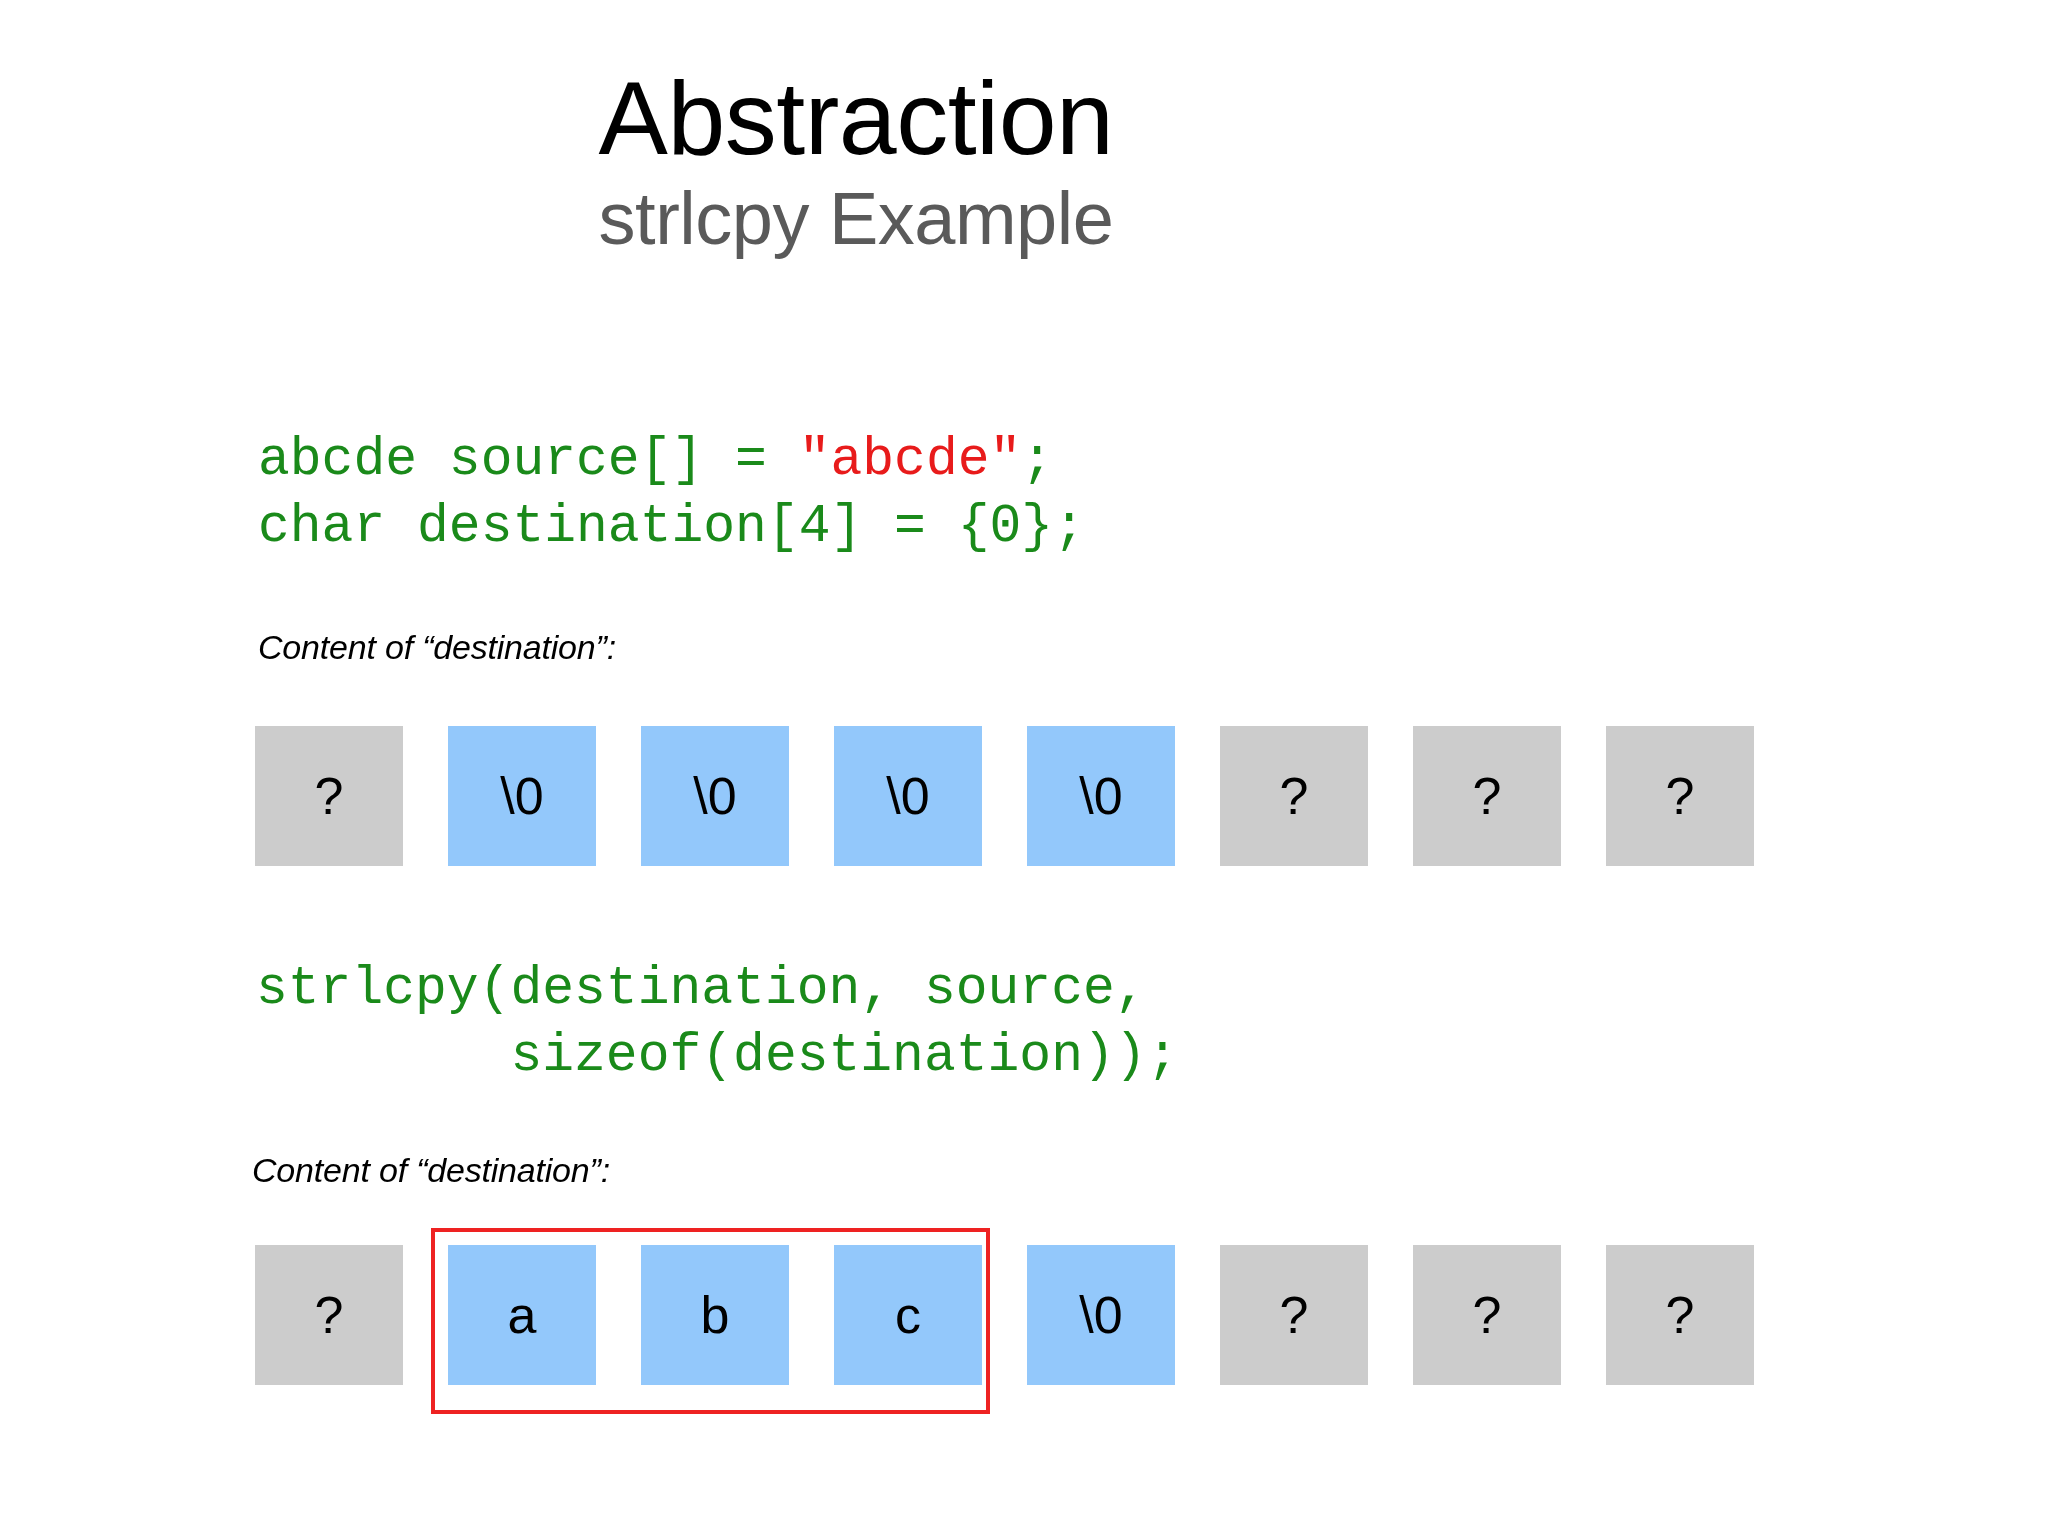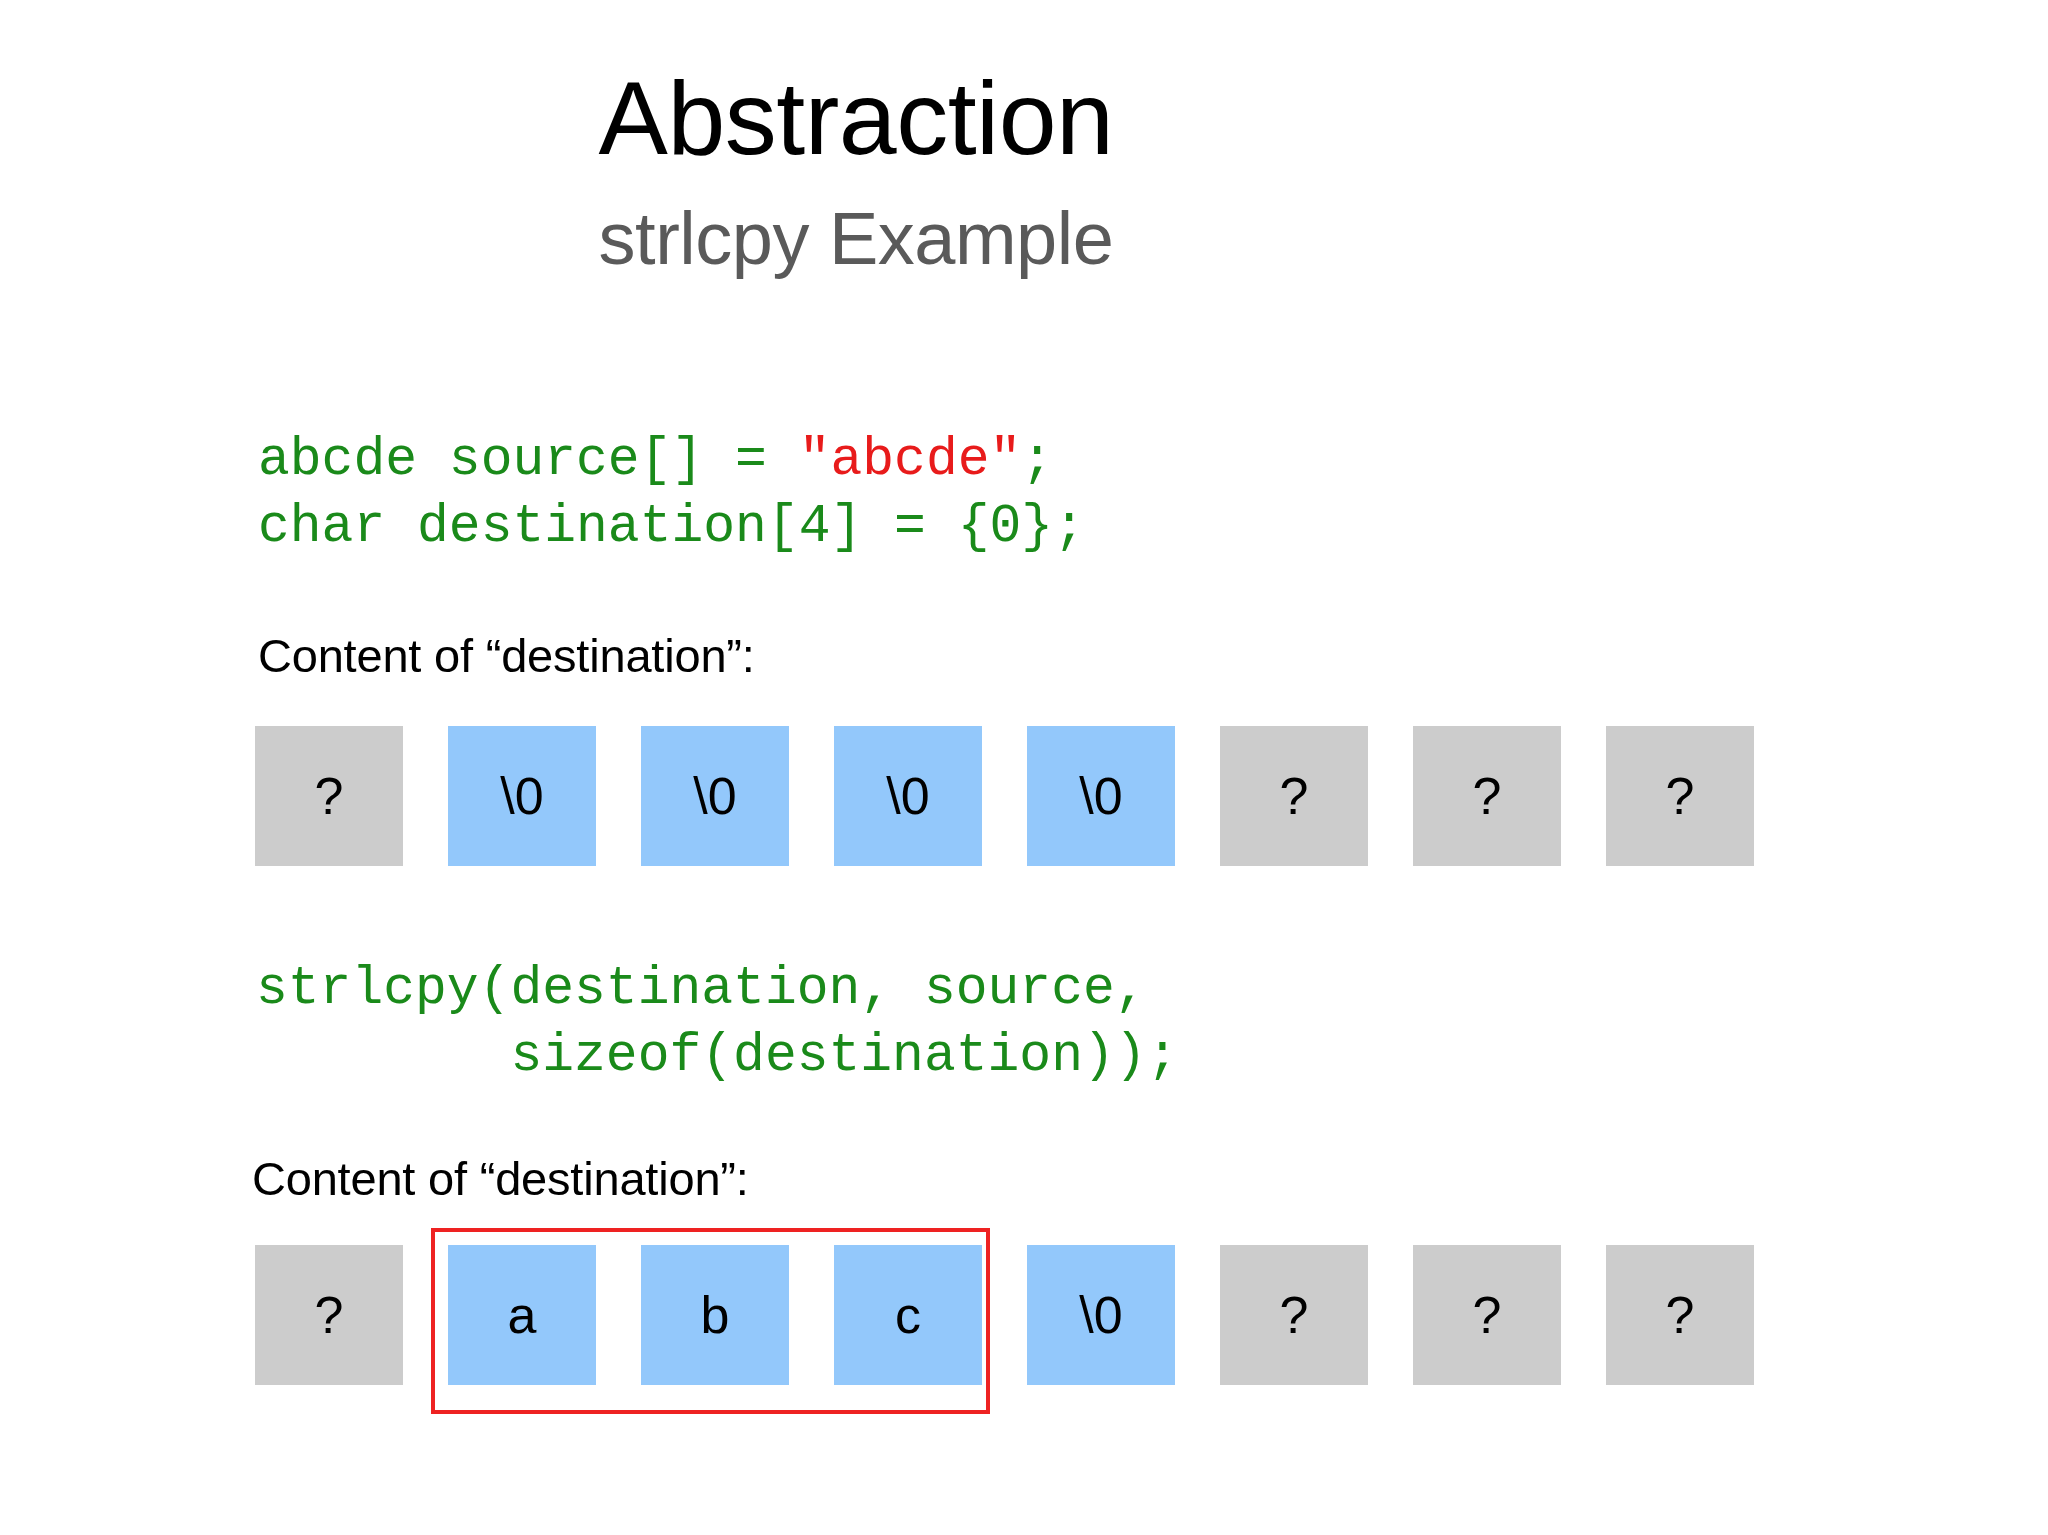"strlcpy Example" .subtitle { margin-top: 24px -> 4px }
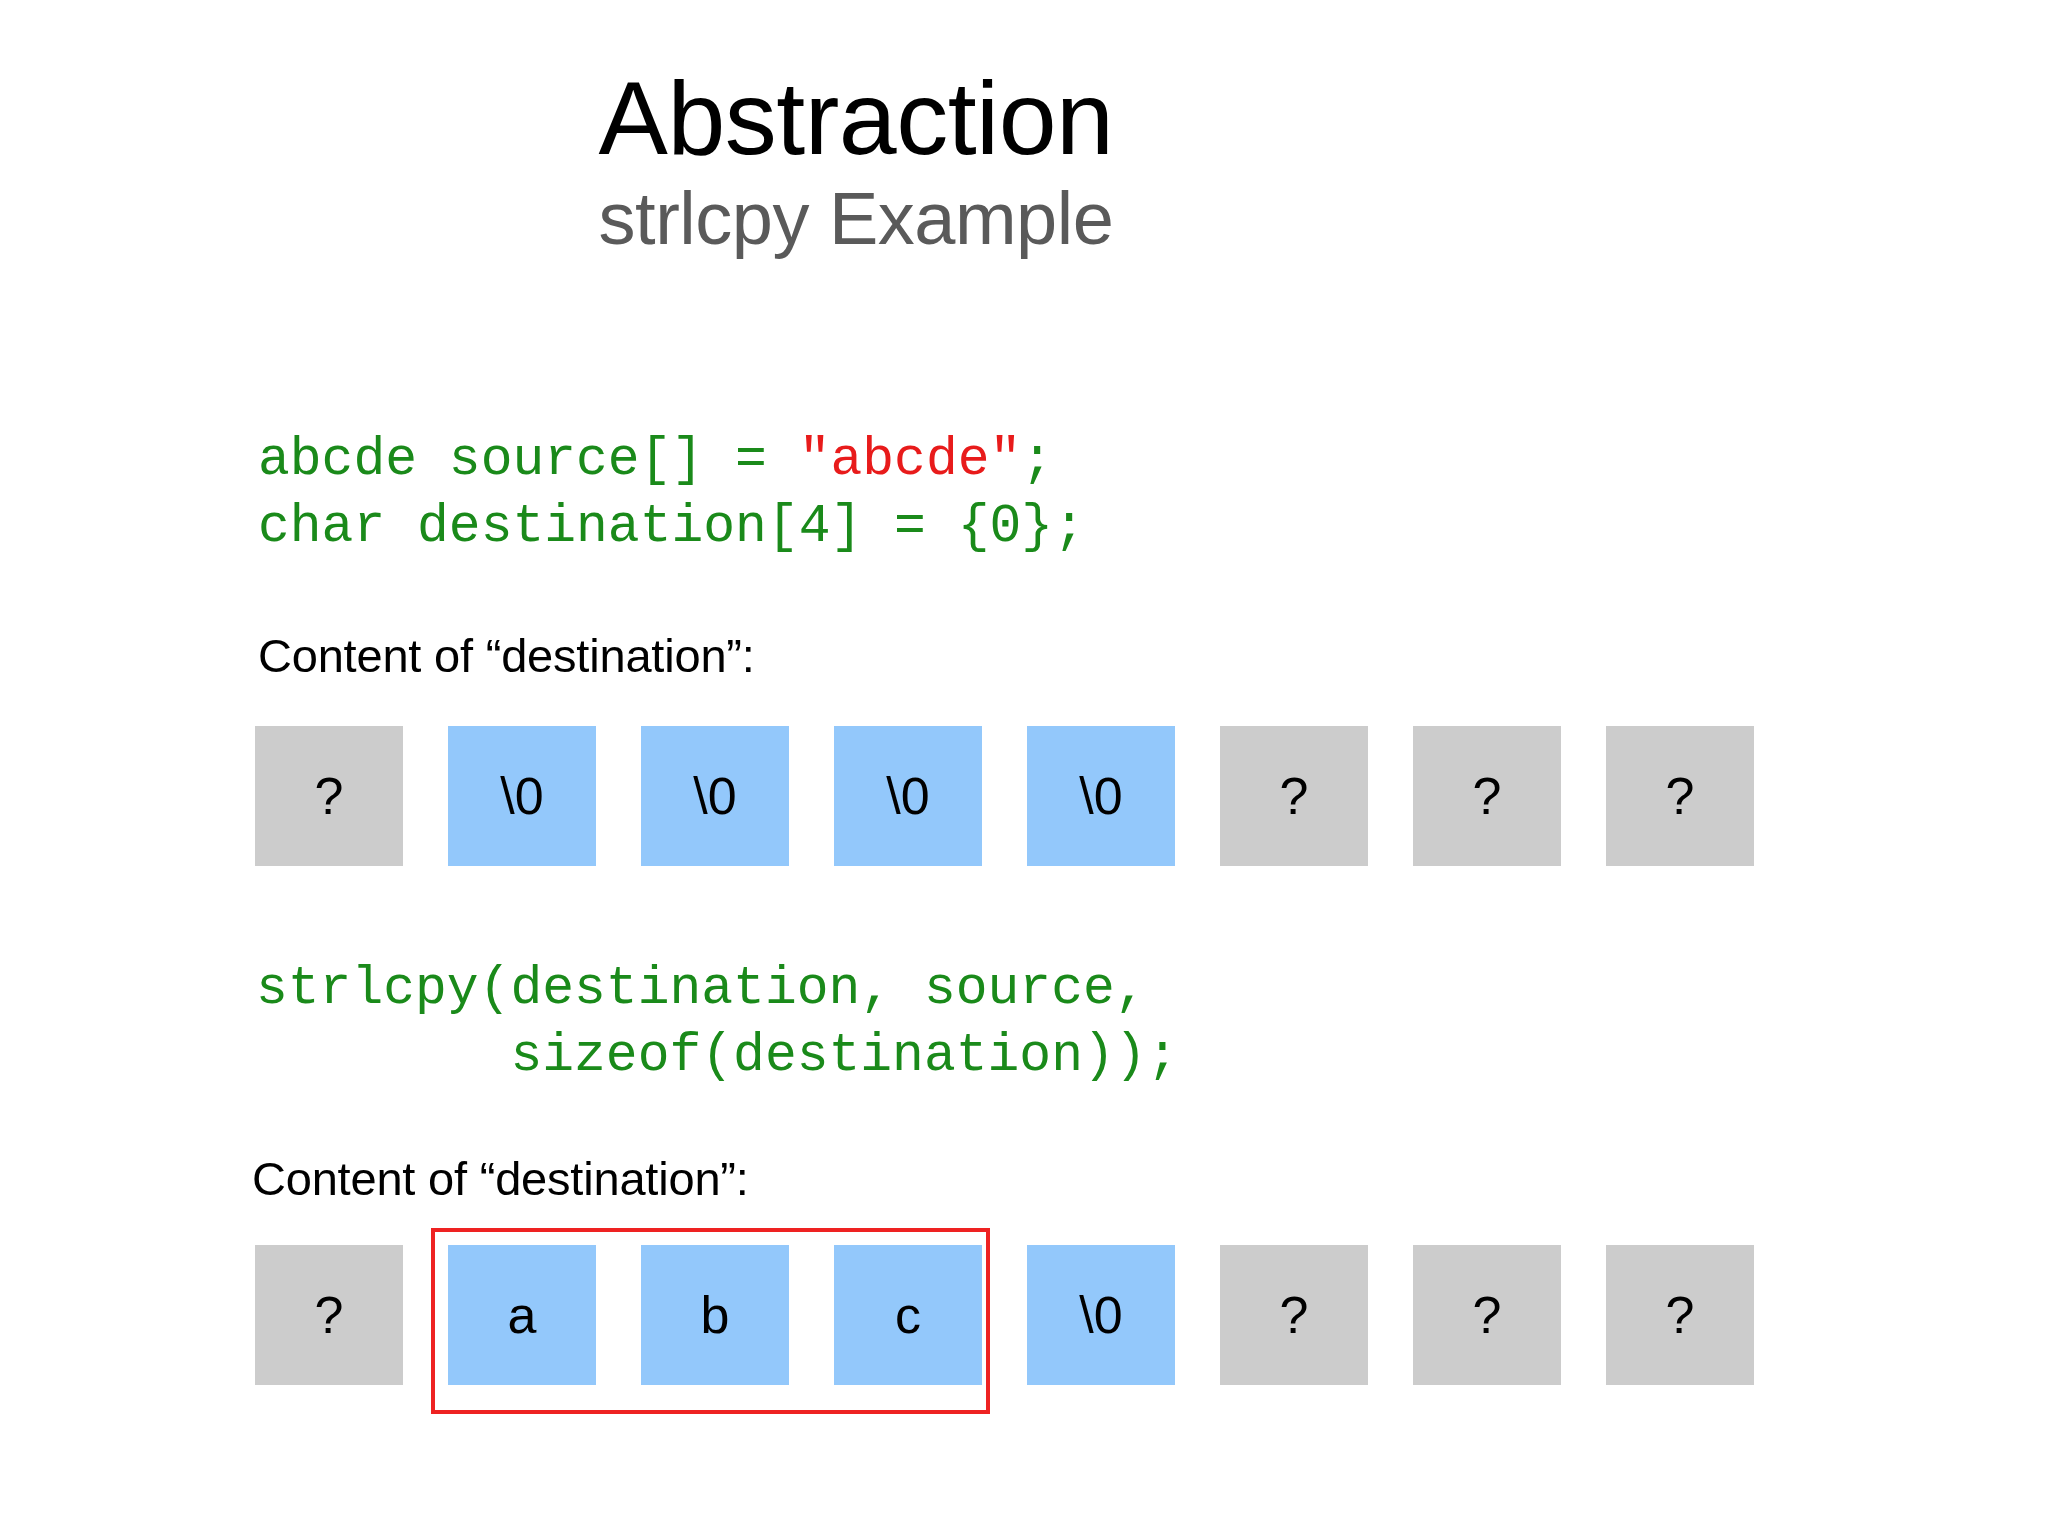"Content of “destination”:" .section-label { font-size: 47px -> 34px; font-style: none -> italic }
